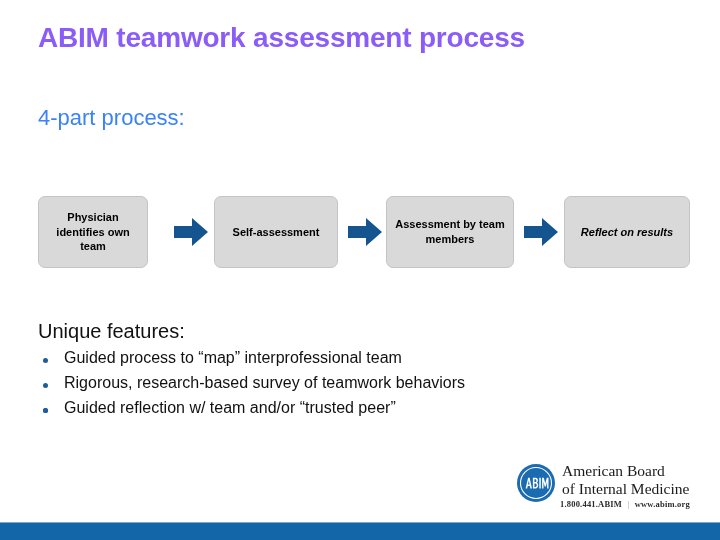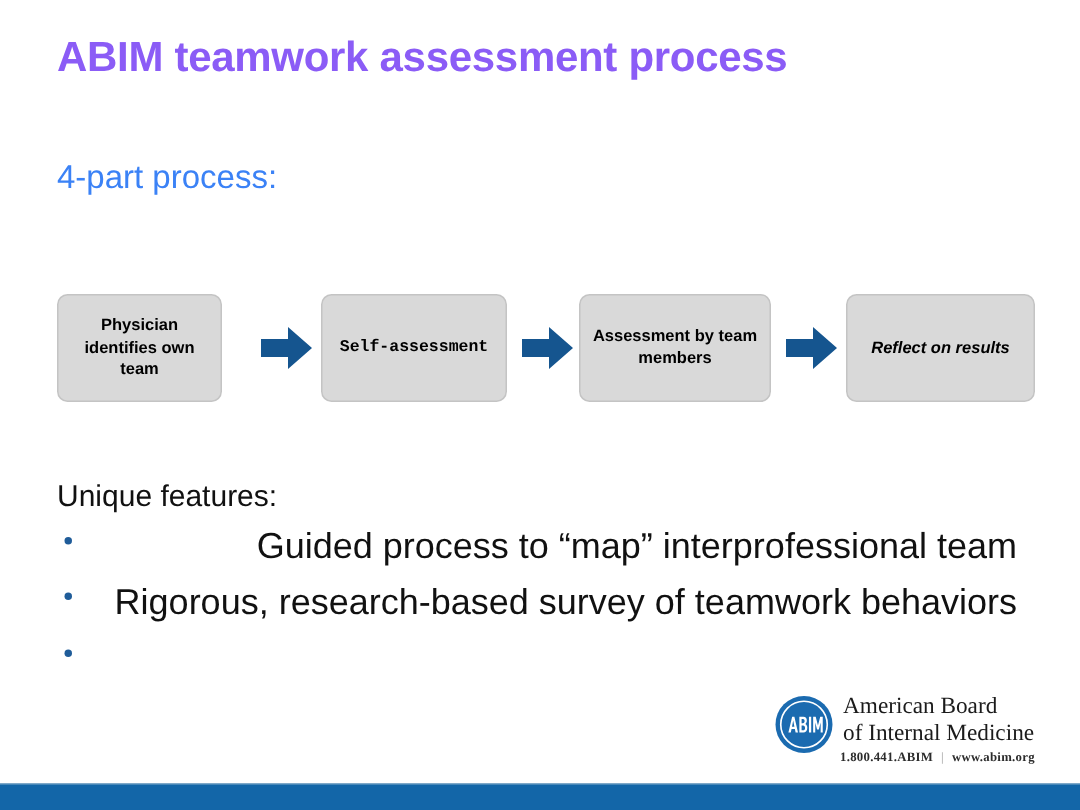"Self-assessment" .process-box.b1 { font-family: Liberation Mono, monospace -> none }
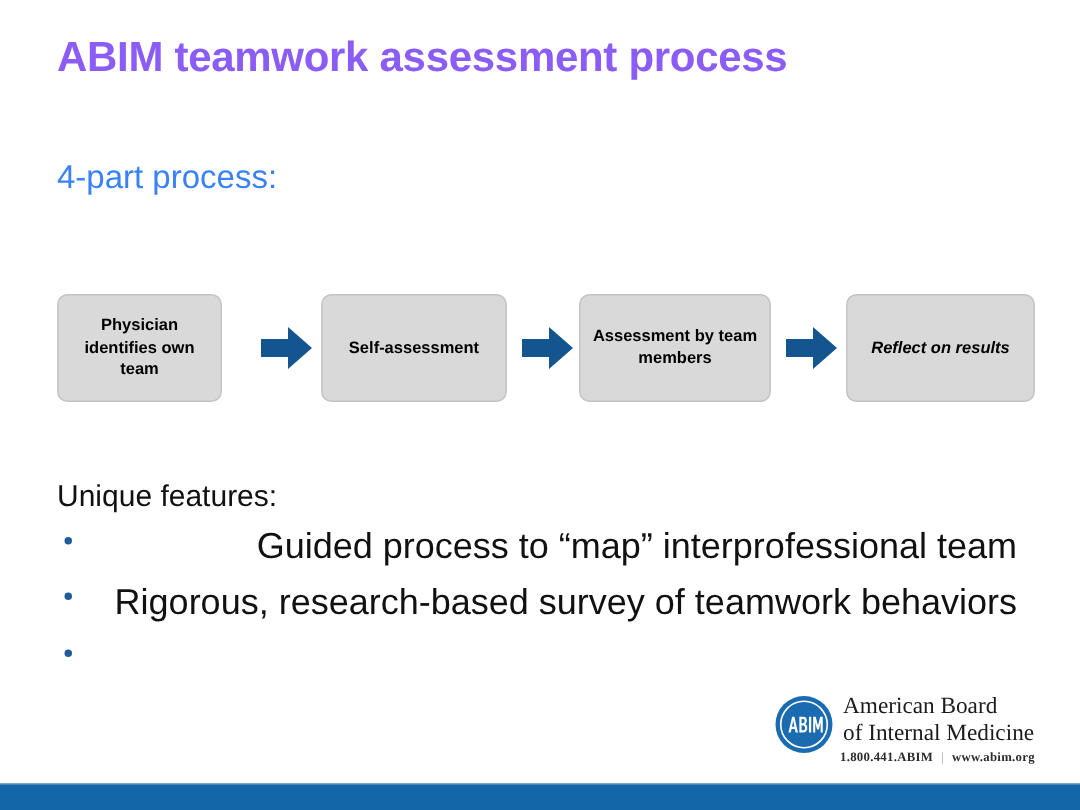"Guided process to “map”" .bullet-item { font-size: 24px -> 16px; text-align: right -> none }
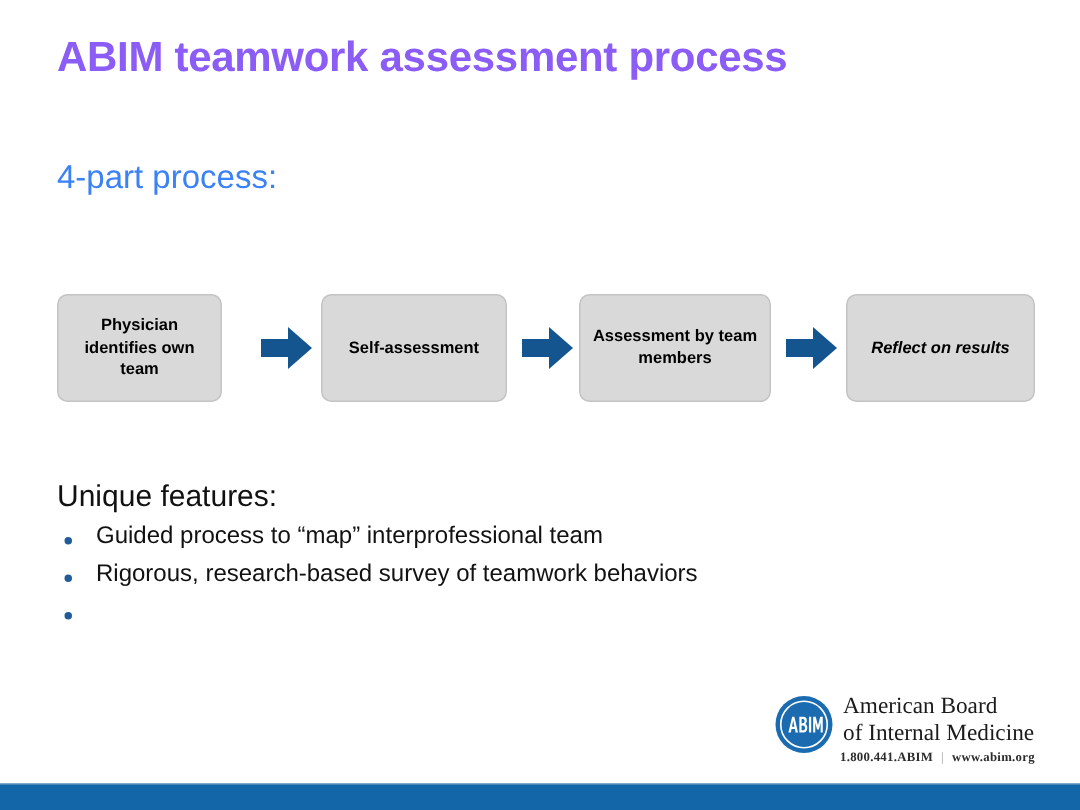"Guided reflection w/ team and/or" li.bullet-item { html: none -> <li> <span></span> <span>Guided reflection w/ team and/or “trusted peer”</span> </li> }
